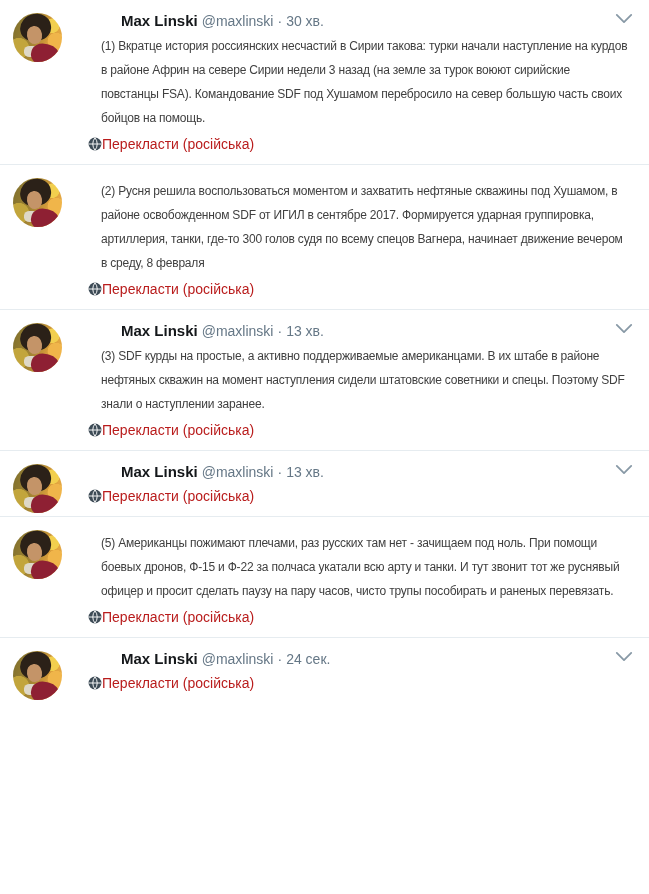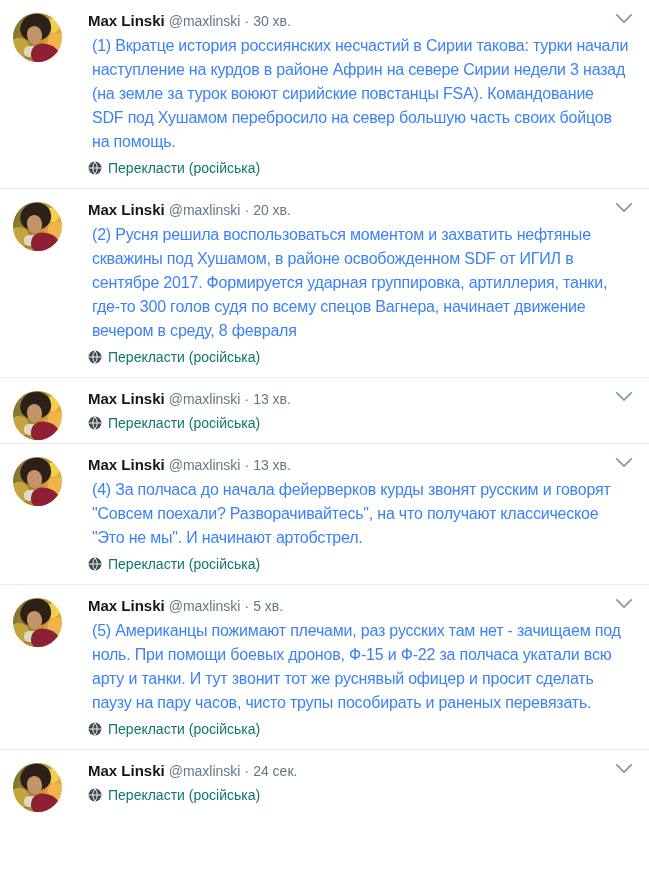"Max Linski @maxlinski · 30" .tweet-header { margin-left: none -> 33px }
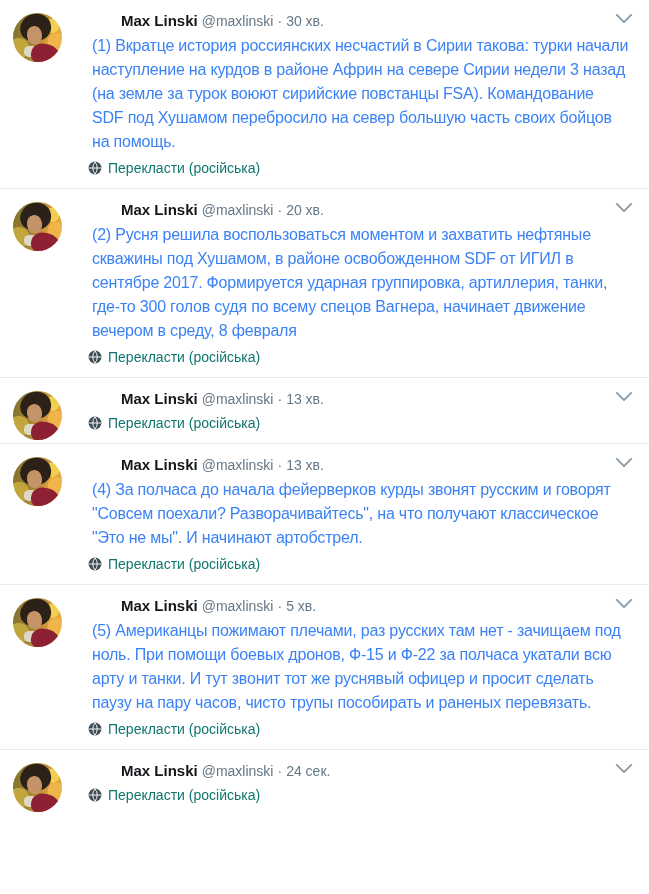"(1) Вкратце история россиянских" .tweet-text { color: #3b82f6 -> #404040; font-size: 16px -> 12px; margin: 3px 0 0 4px -> 3px 0 0 13px }
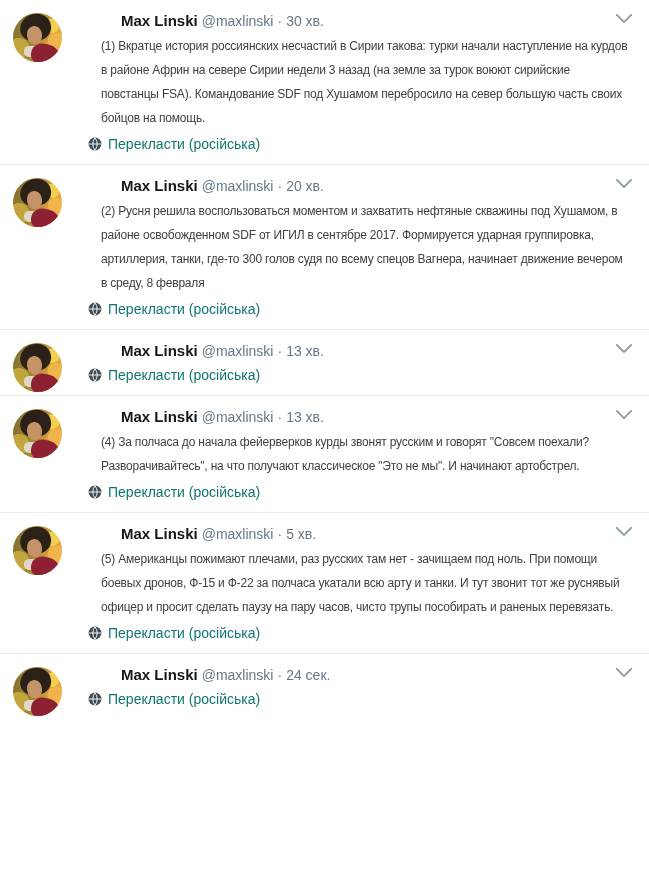"Перекласти (російська)" .translate { color: #0f766e -> #b91c1c; gap: 6px -> none }
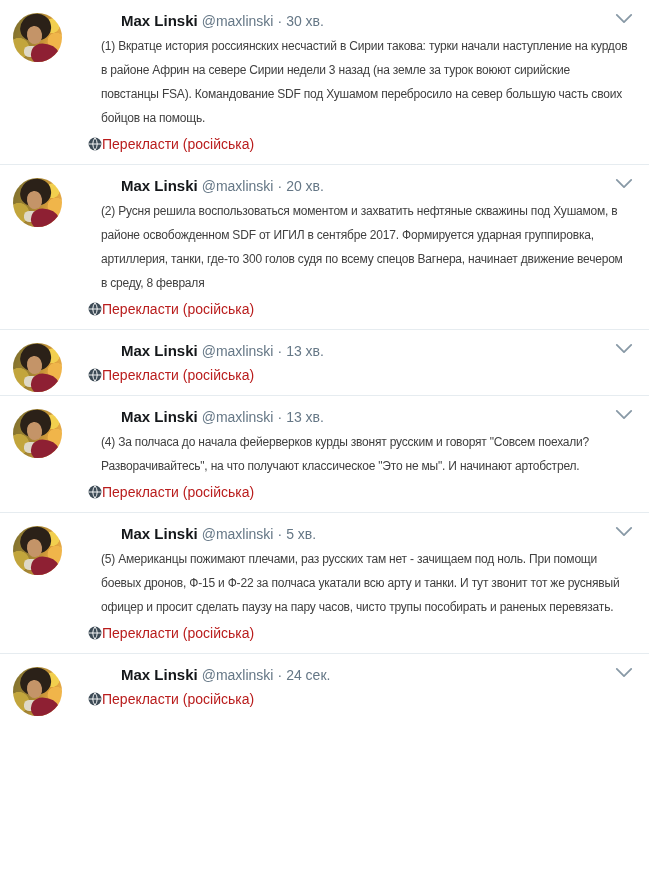"Max Linski @maxlinski · 20" div.tweet-header { html: <div> <span>Max Linski</span><span>@maxlinski</span><span>·</span><span>20 хв.</span> <span> <svg> <path></path> </svg> </span> </div> -> none }
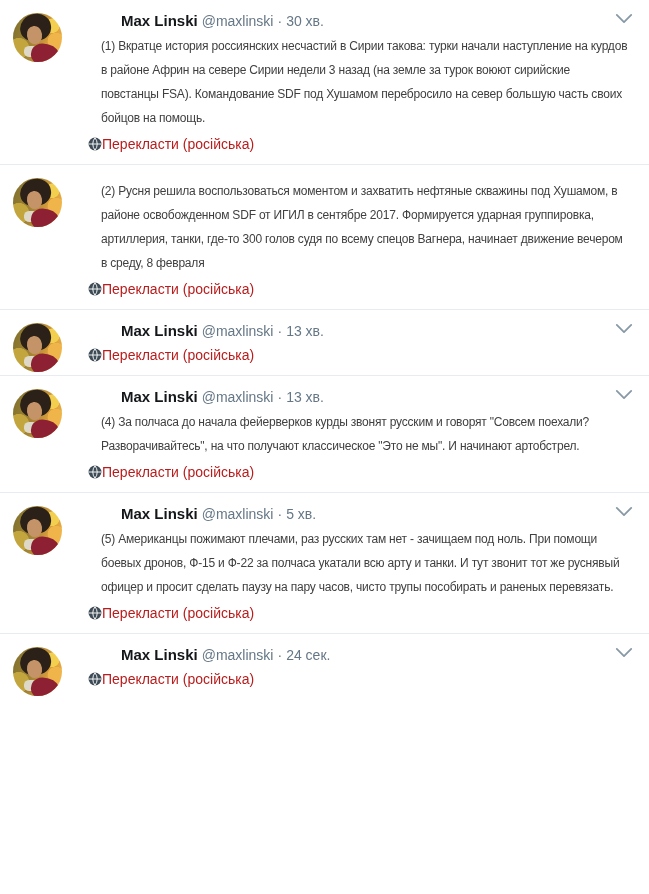"(3) SDF курды на простые," p.tweet-text { html: none -> <p>(3) SDF курды на простые, а активно поддерживаемые американцами. В их штабе в районе нефтяных скважин на момент наступления сидели штатовские советники и спецы. Поэтому SDF знали о наступлении заранее.</p> }
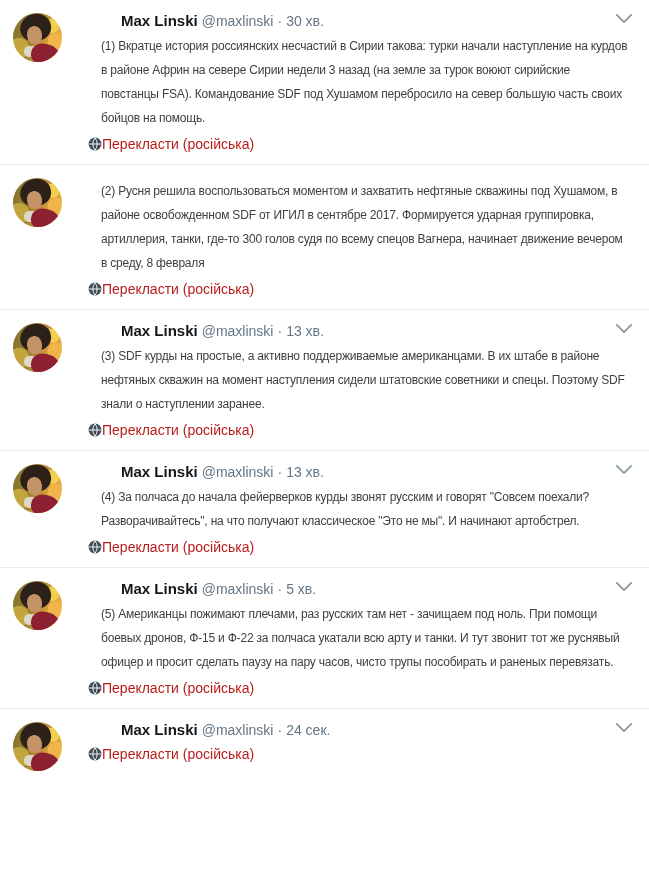"(4) За полчаса до начала" p.tweet-text { html: <p>(4) За полчаса до начала фейерверков курды звонят русским и говорят "Совсем поехали? Разворачивайтесь", на что получают классическое "Это не мы". И начинают артобстрел.</p> -> none }
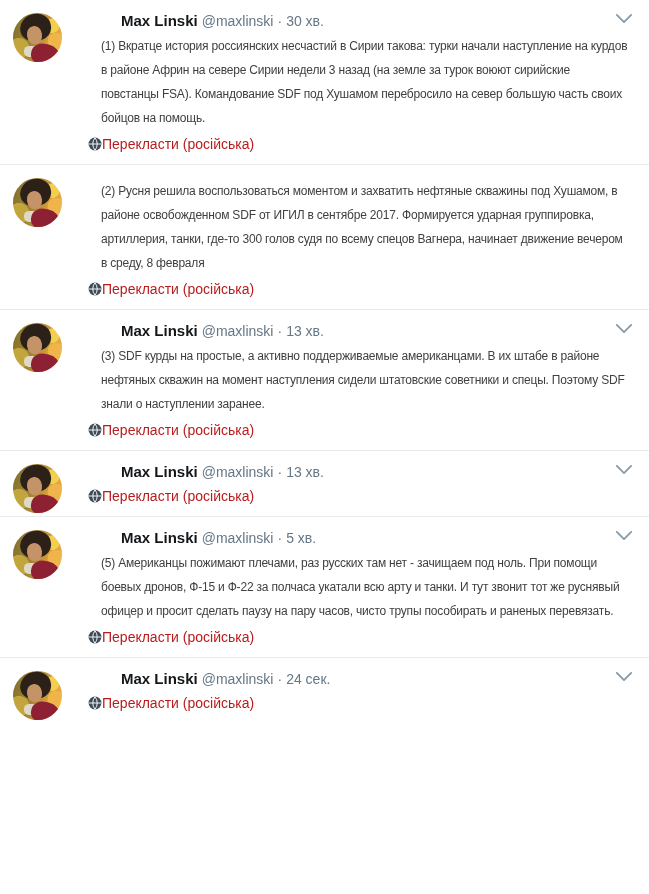"Max Linski @maxlinski · 5" div.tweet-header { html: <div> <span>Max Linski</span><span>@maxlinski</span><span>·</span><span>5 хв.</span> <span> <svg> <path></path> </svg> </span> </div> -> none }
